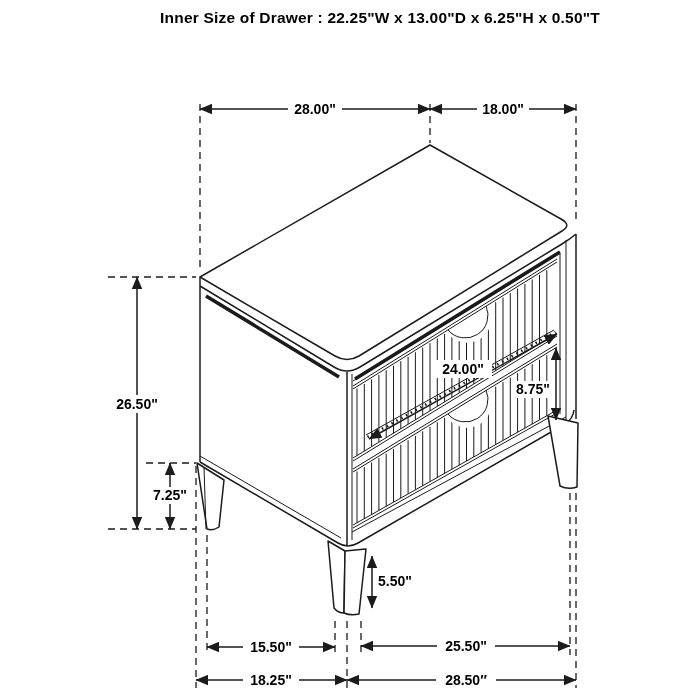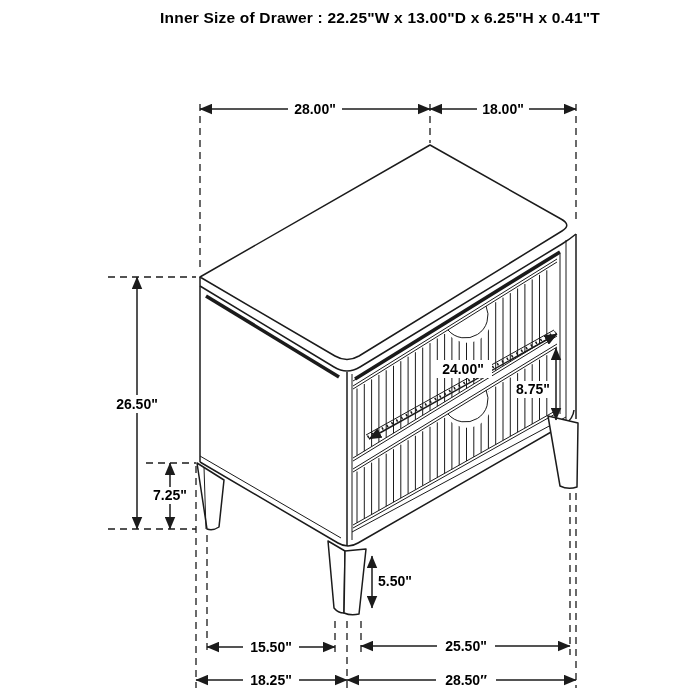"Inner Size of Drawer :" div.title { text: 0.41 -> 0.50 }
